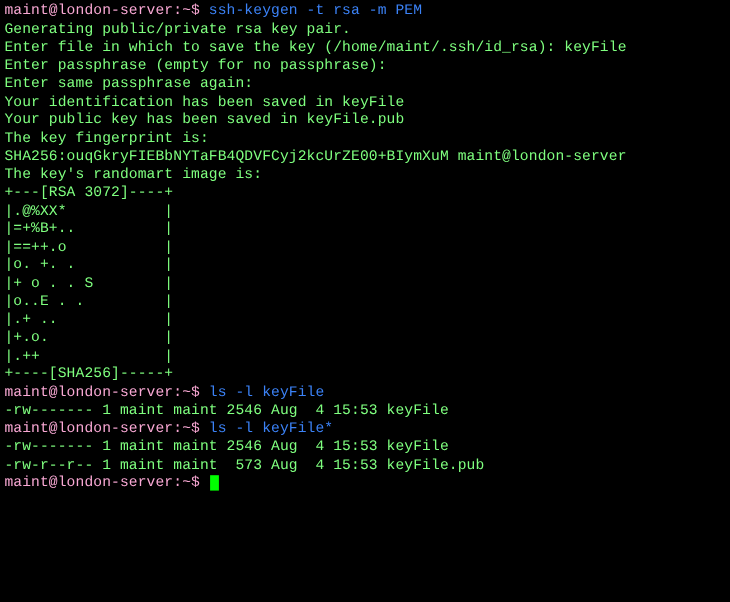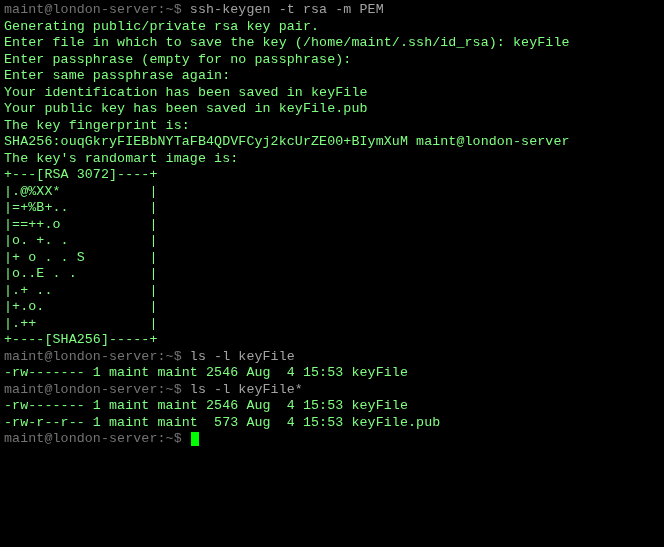"maint@london-server:~$" .prompt { color: #737373 -> #f9a8d4 }
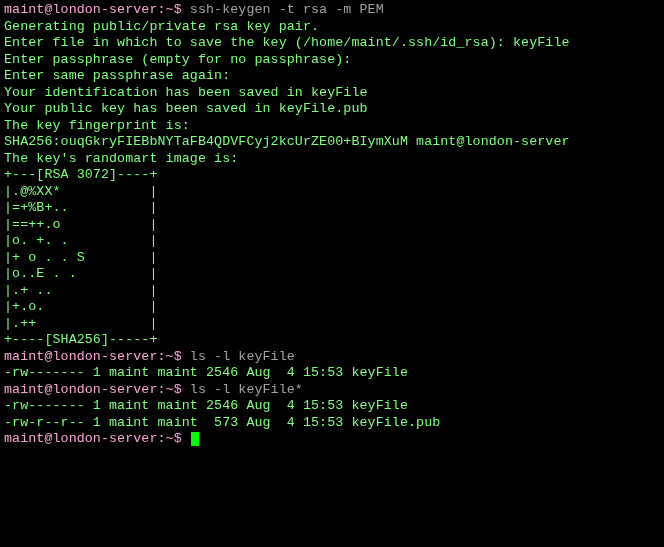"ssh-keygen -t rsa -m PEM" .cmd { color: #a3a3a3 -> #3b82f6 }
